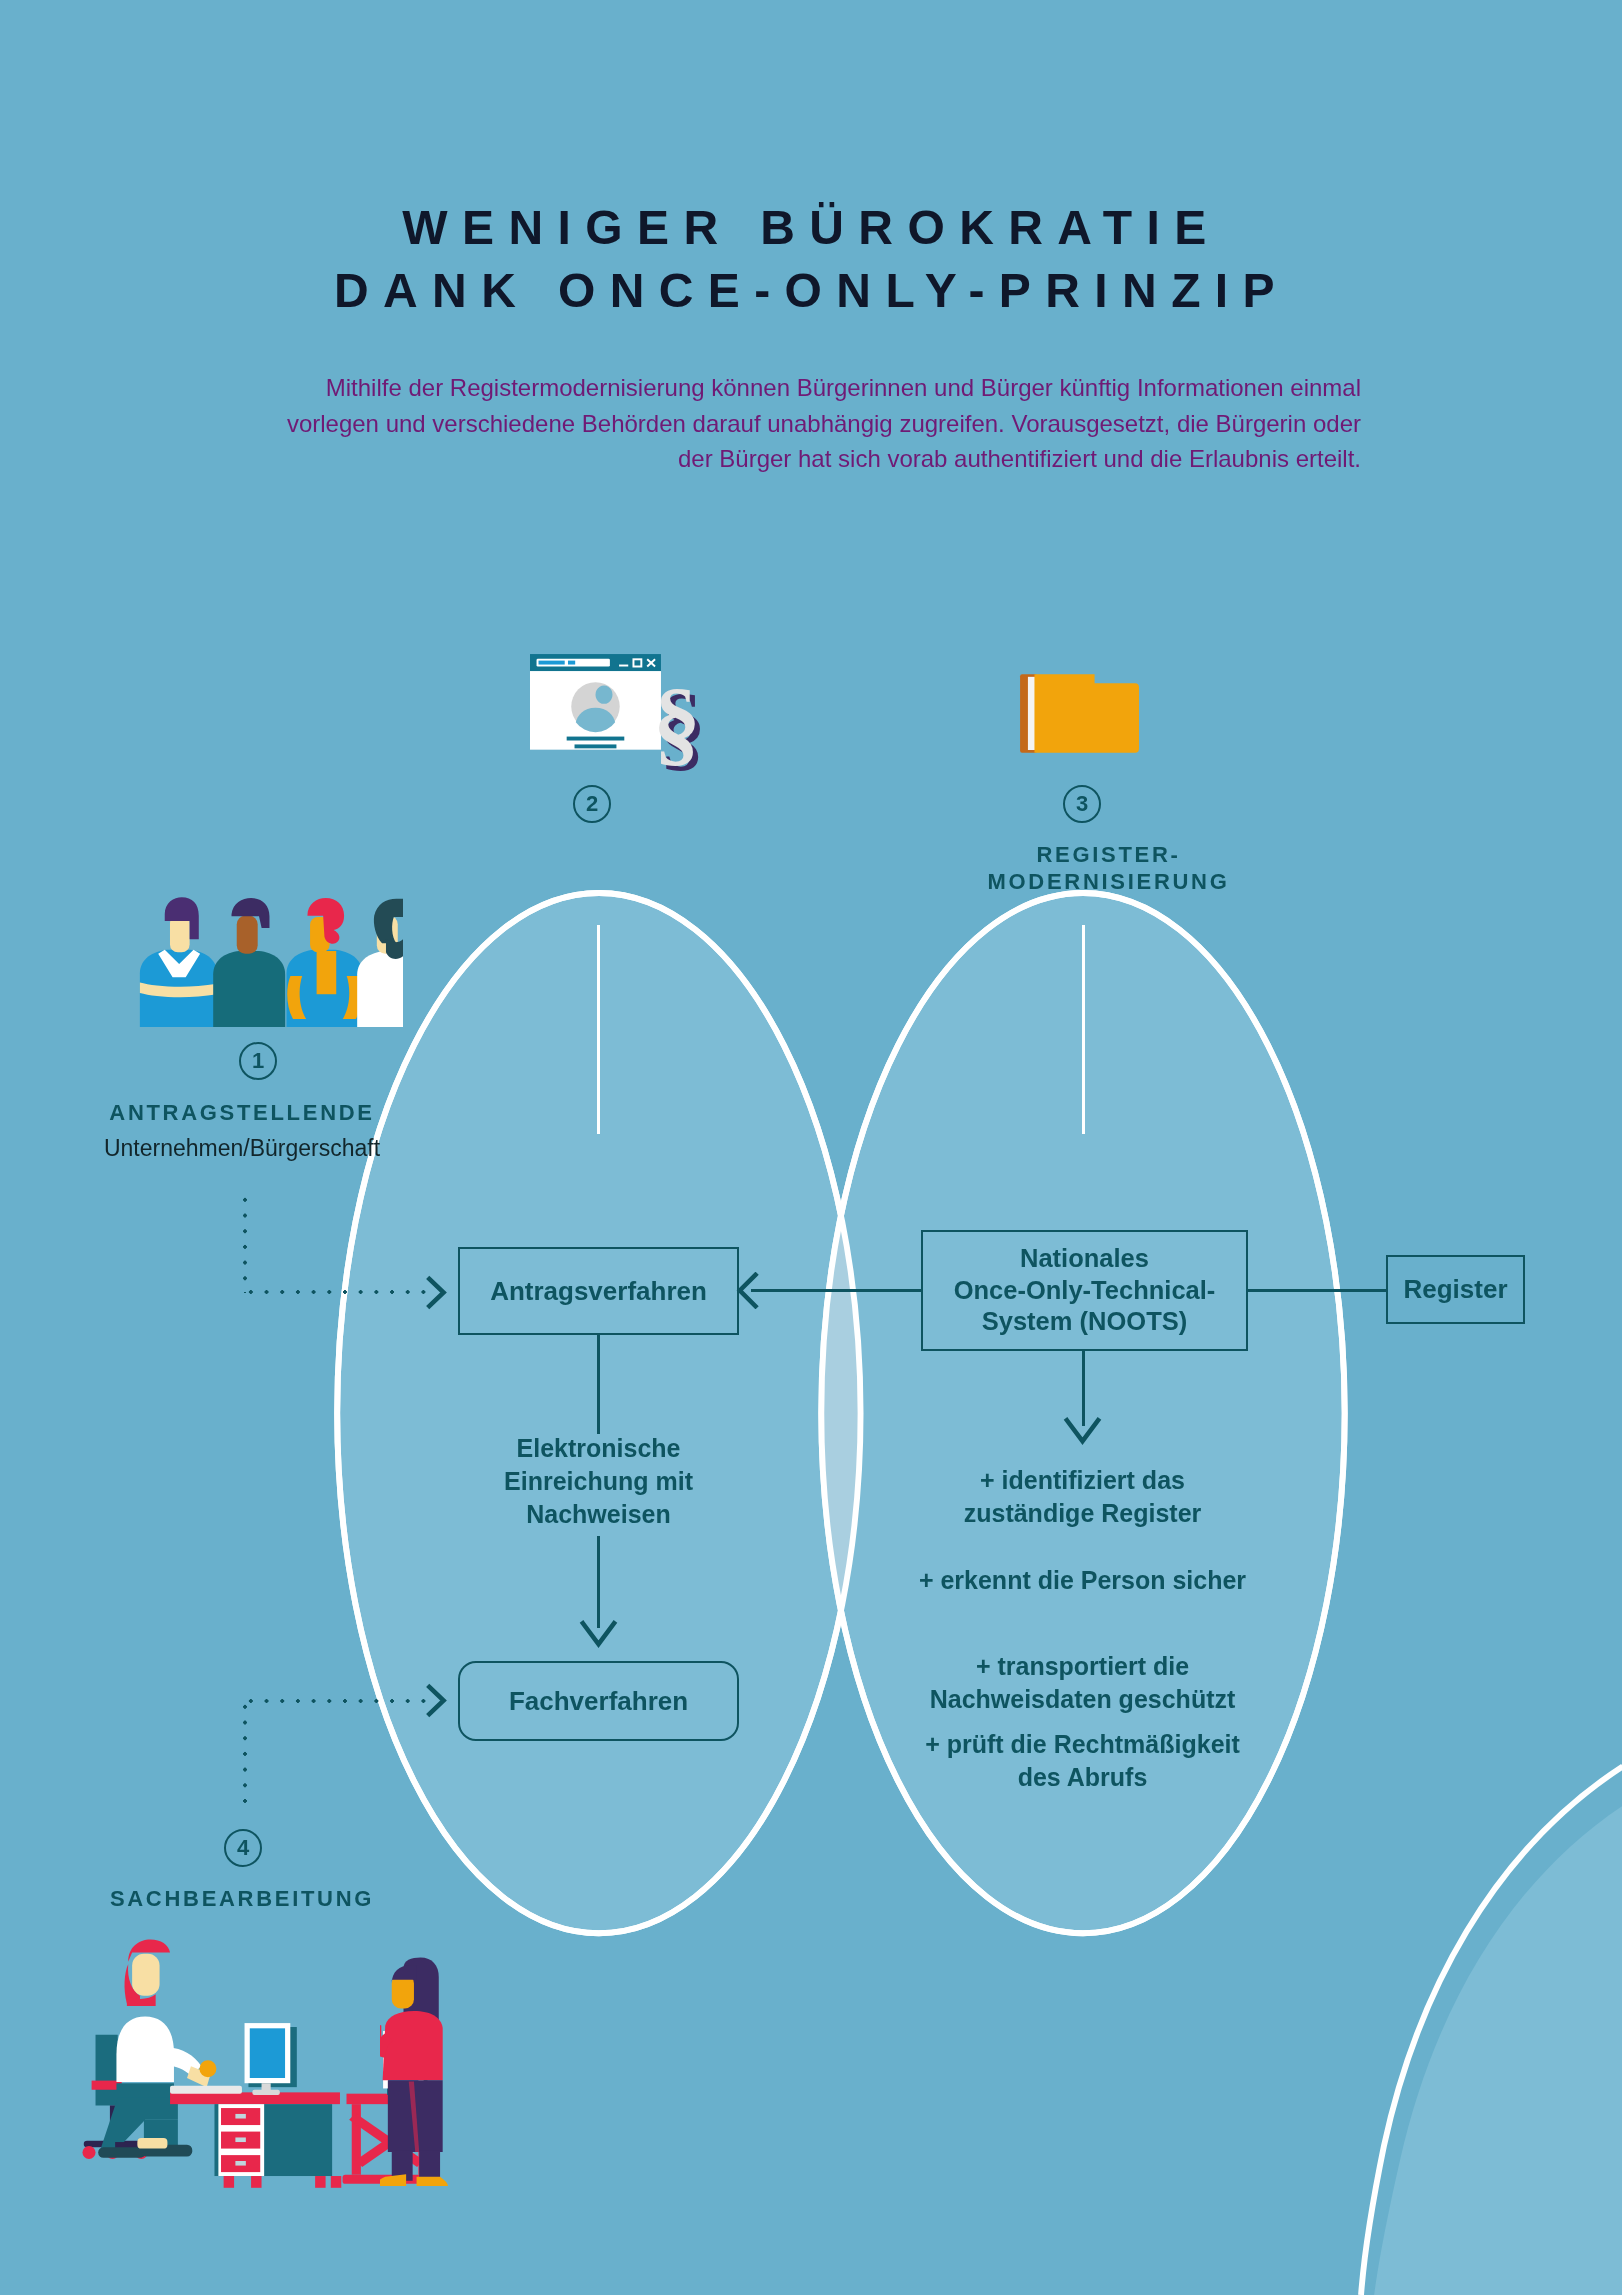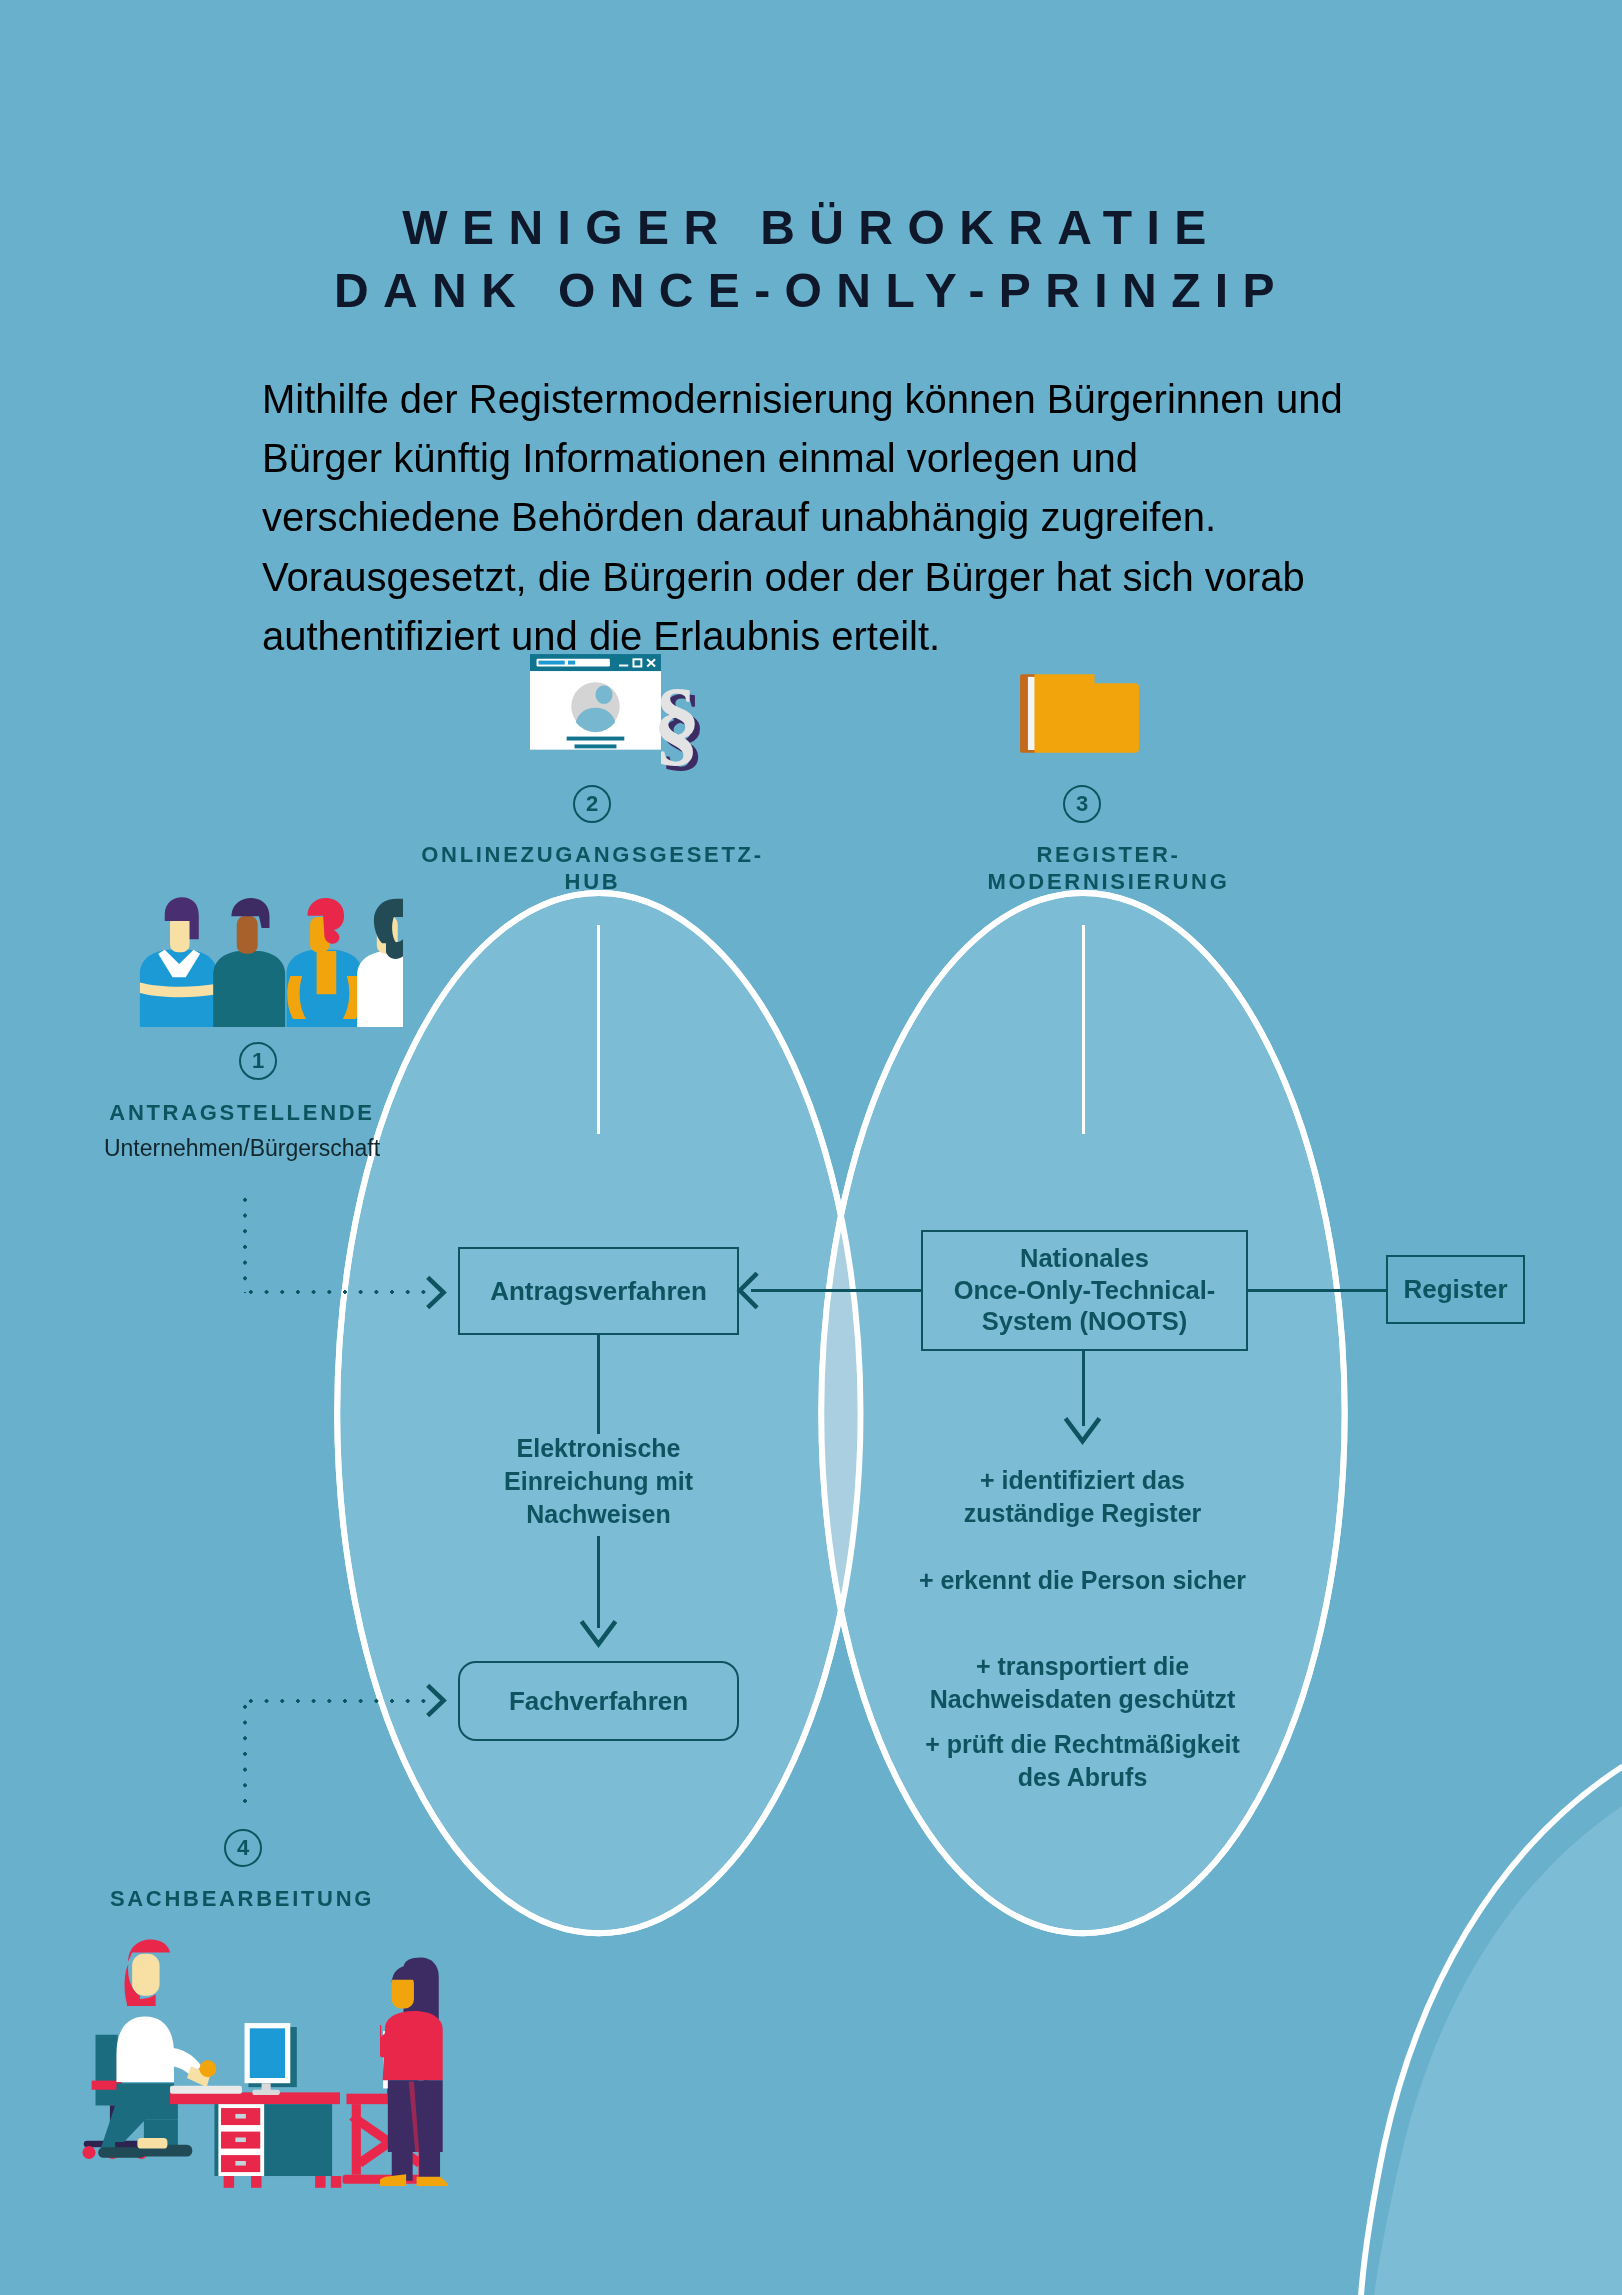"Mithilfe der Registermodernisierung" #intro { color: #000000 -> #701a75; font-size: 40px -> 24px; text-align: left -> right }
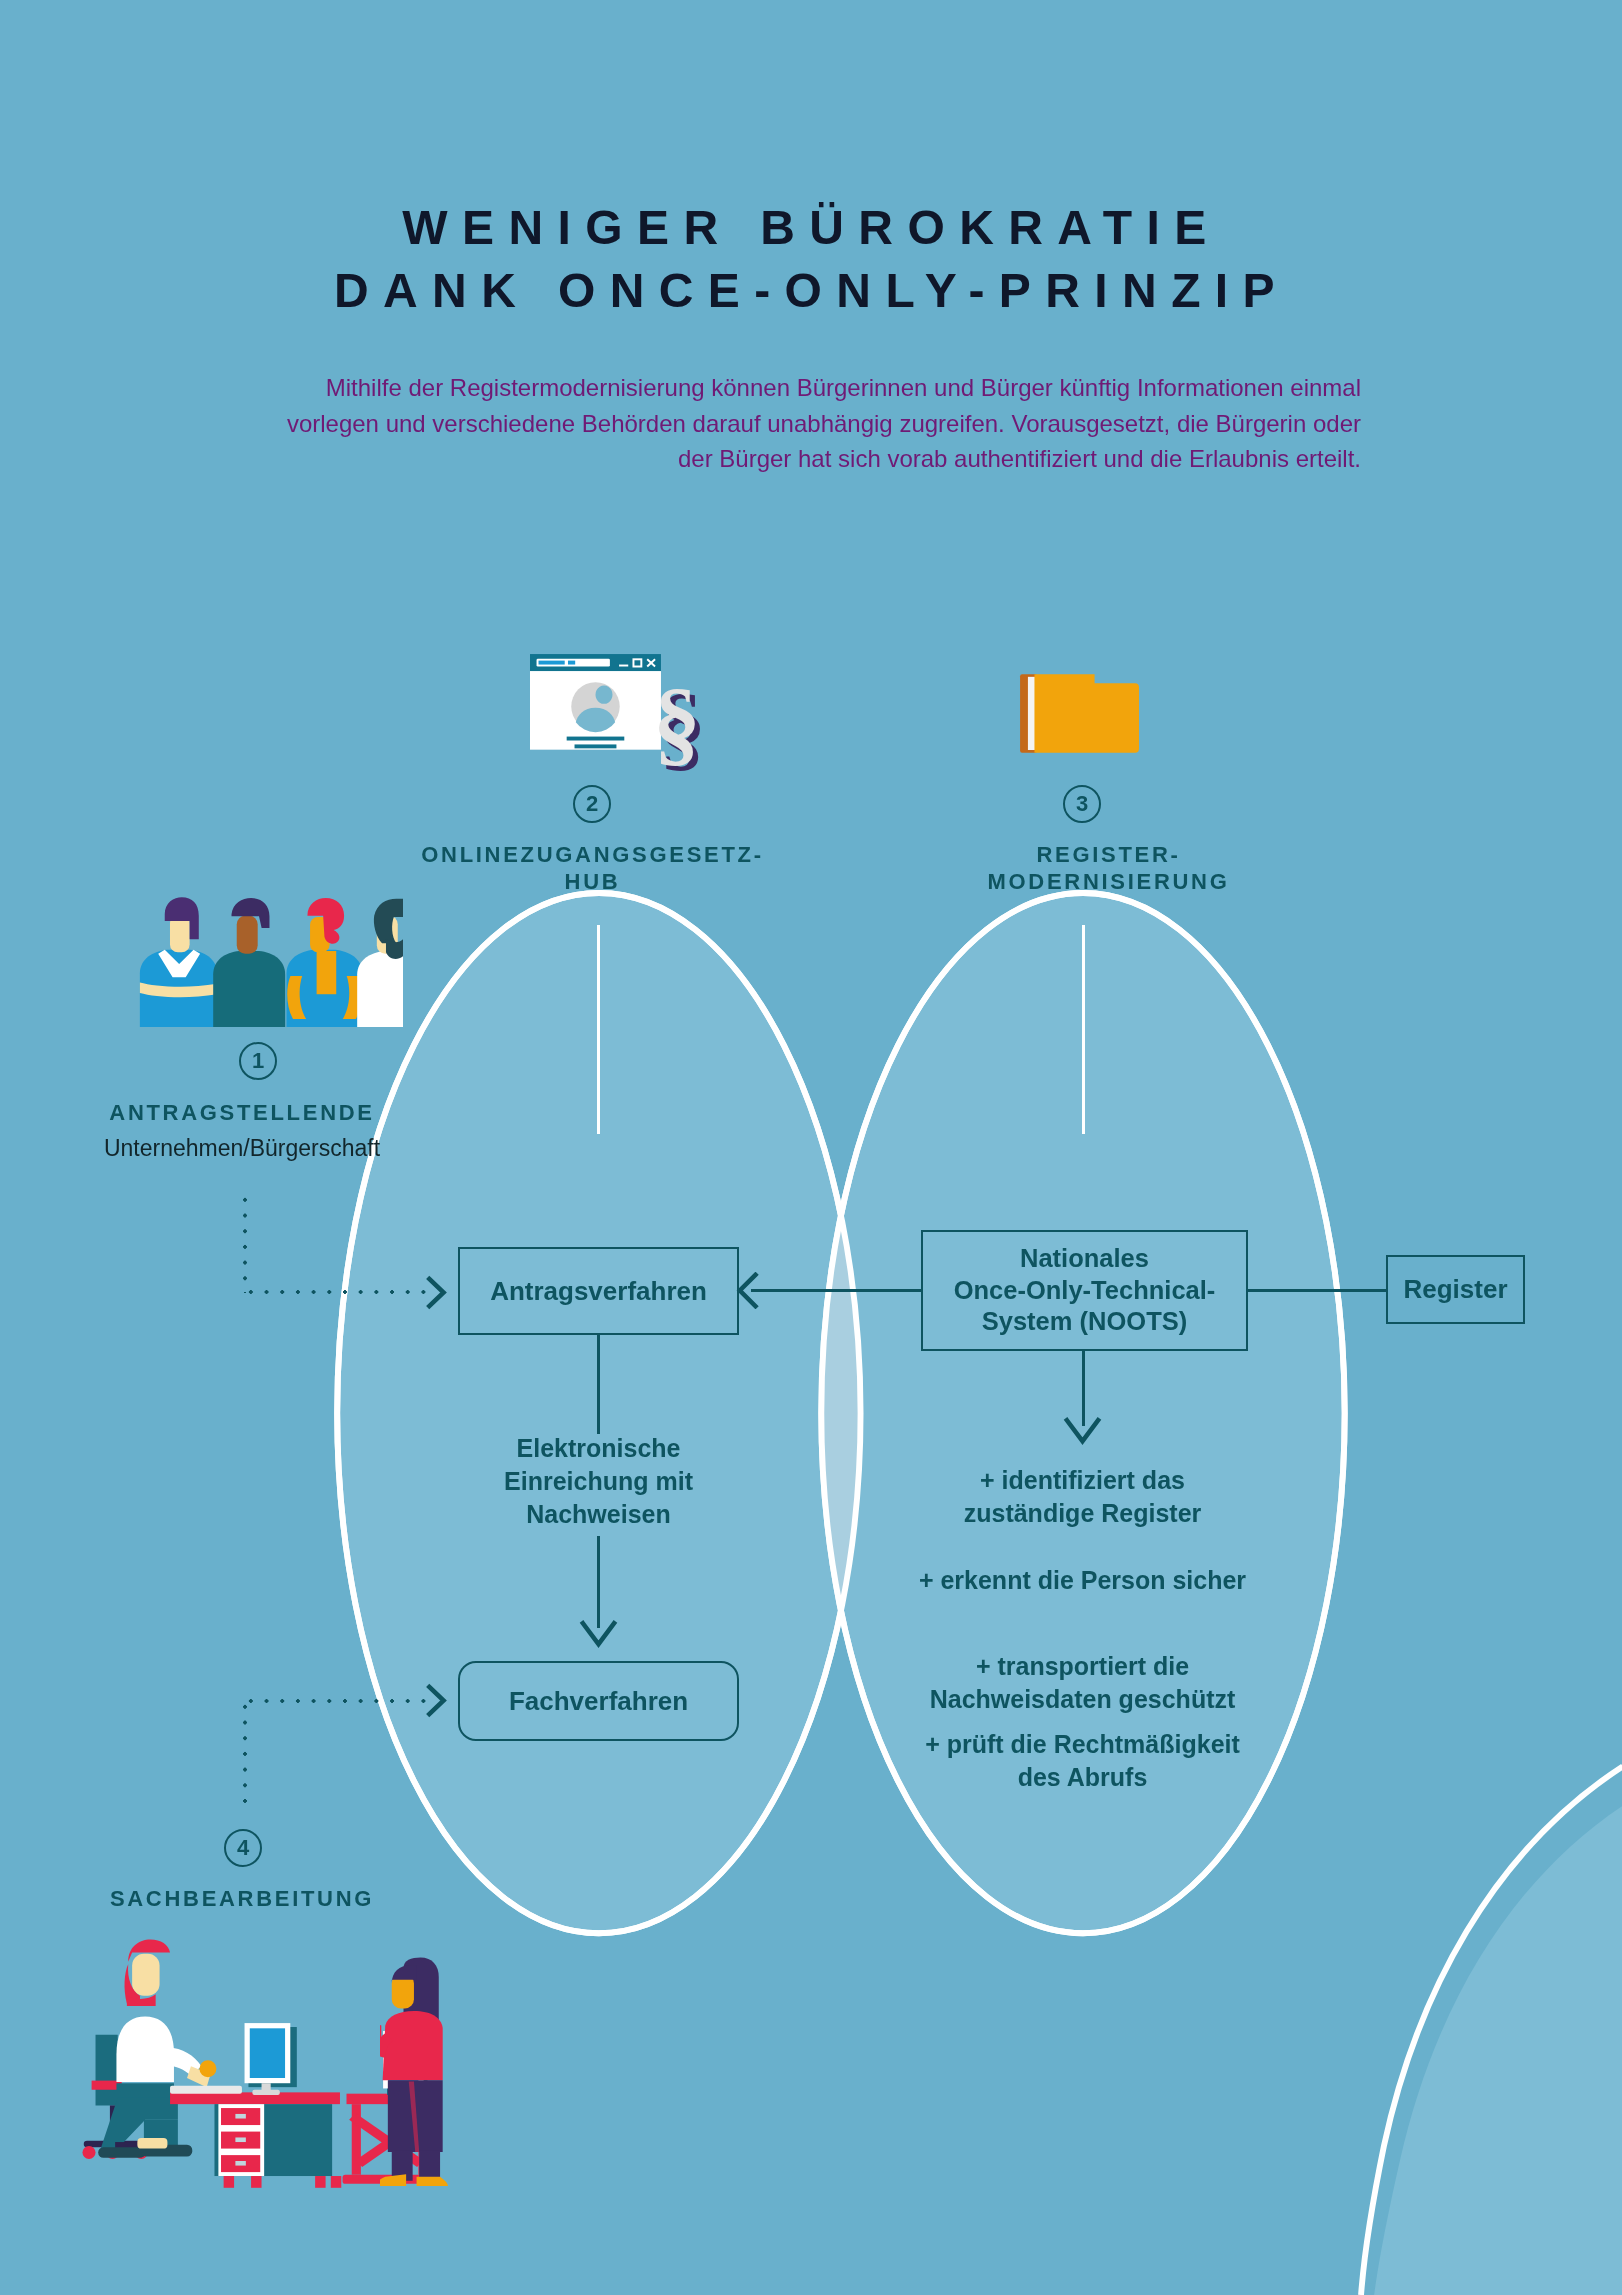"ONLINEZUGANGSGESETZ-" div.abs { html: <div>ONLINEZUGANGSGESETZ- HUB</div> -> none }
